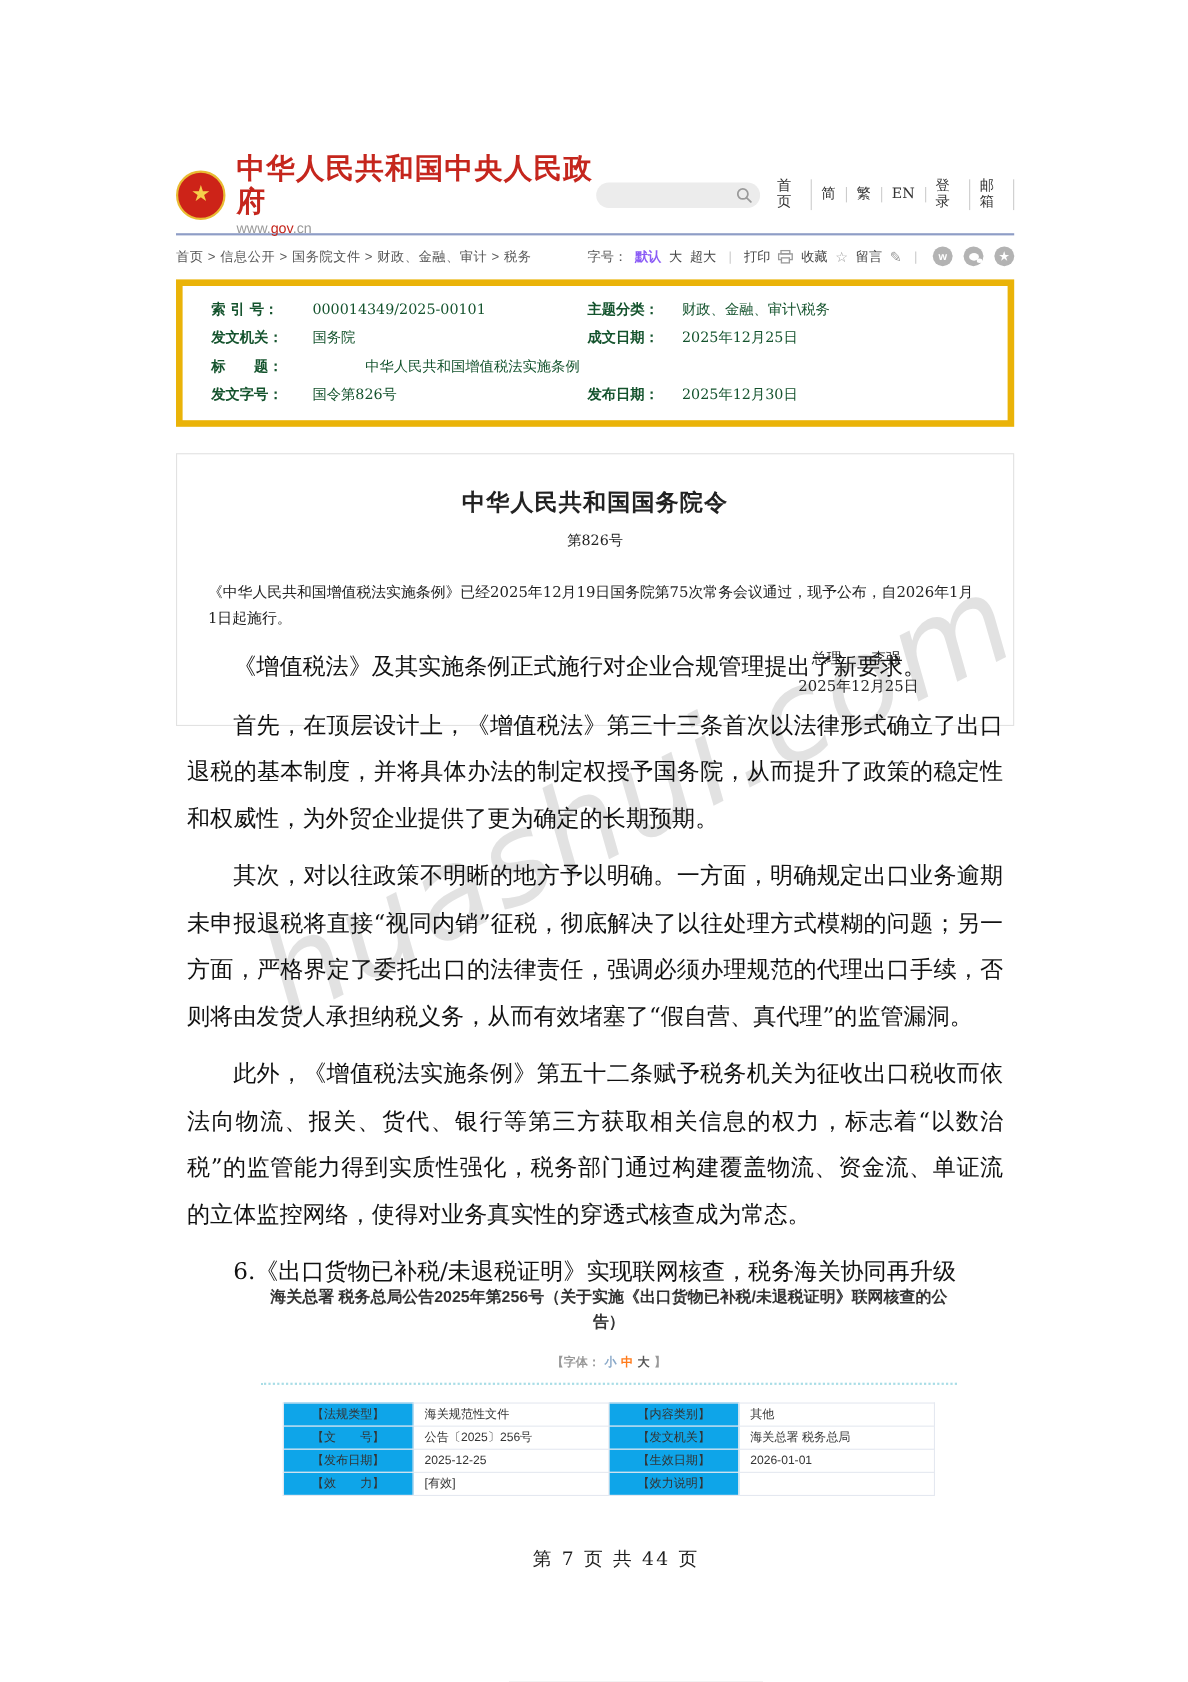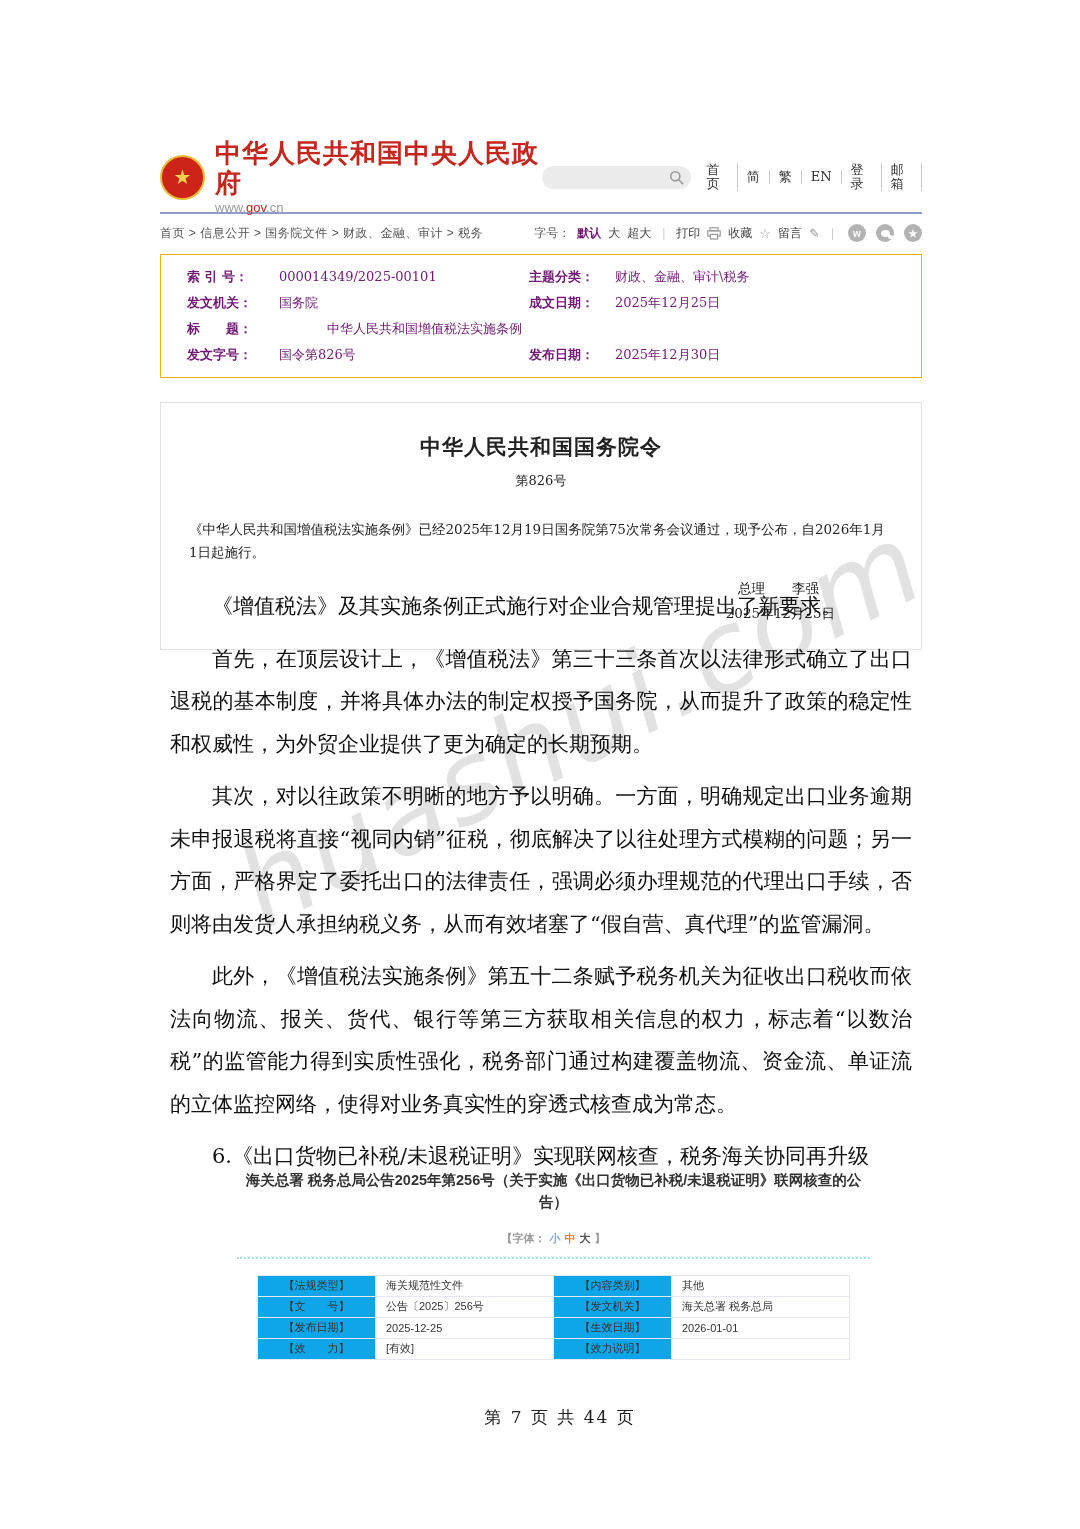"默认" .t-blue { color: #701a75 -> #8b5cf6 }
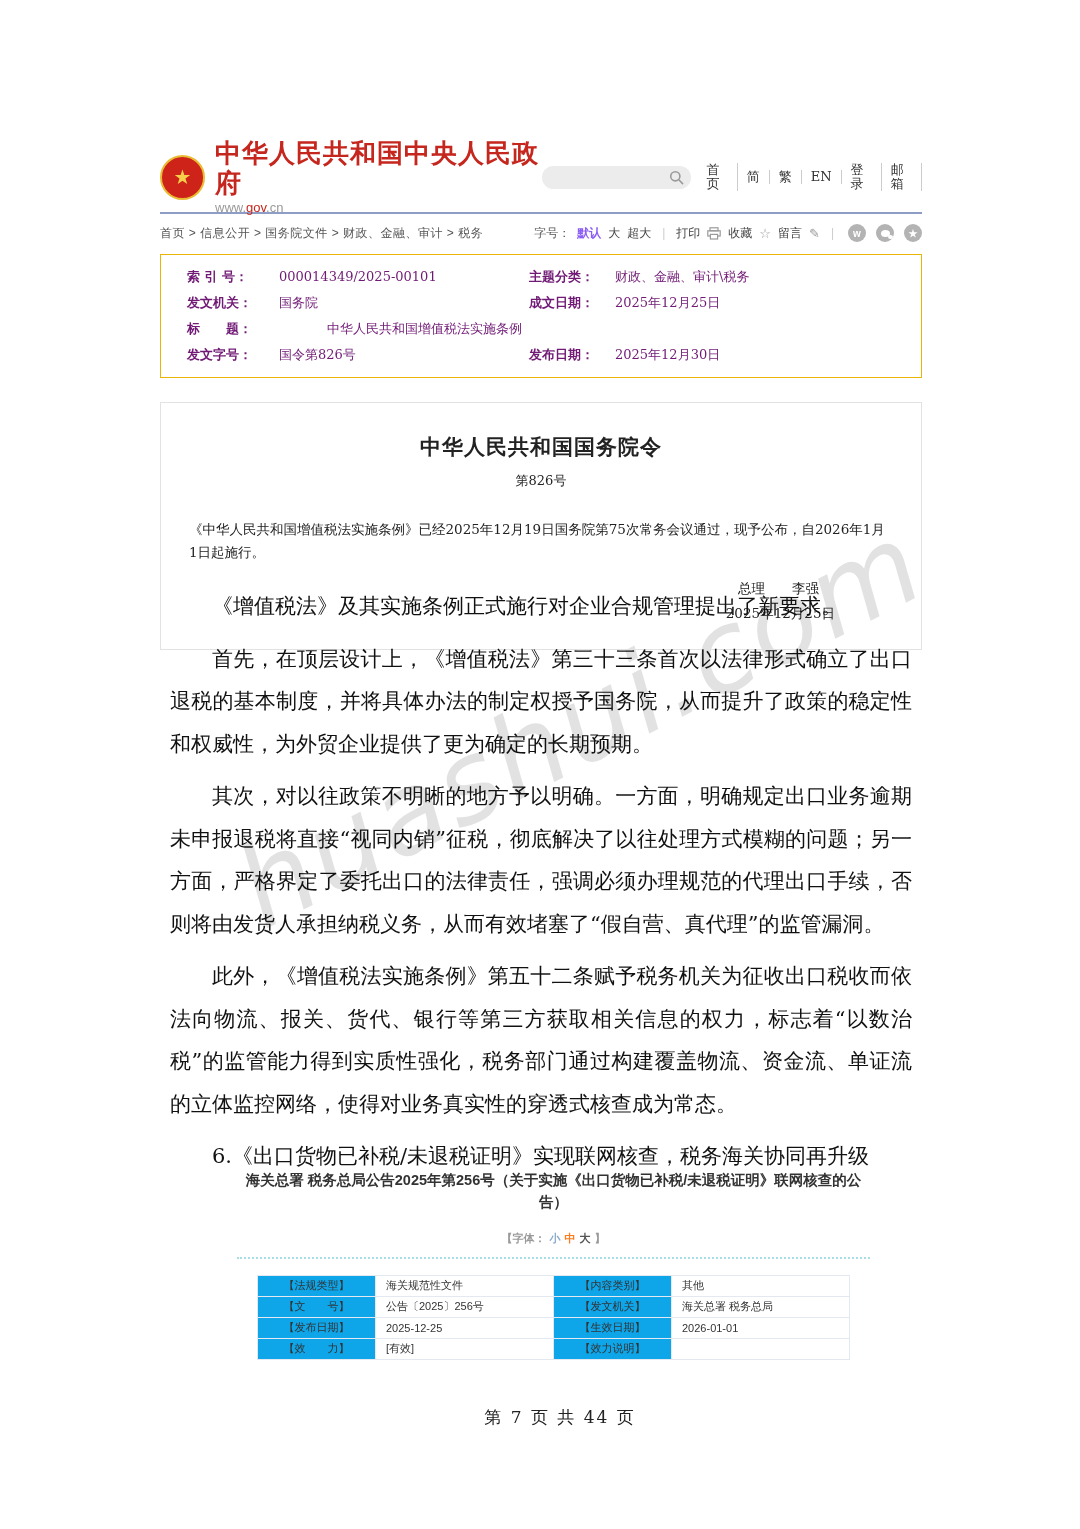"索 引 号：" .meta-box { border: 1px solid #eab308 -> 6px solid #eab308; color: #701a75 -> #14532d }
